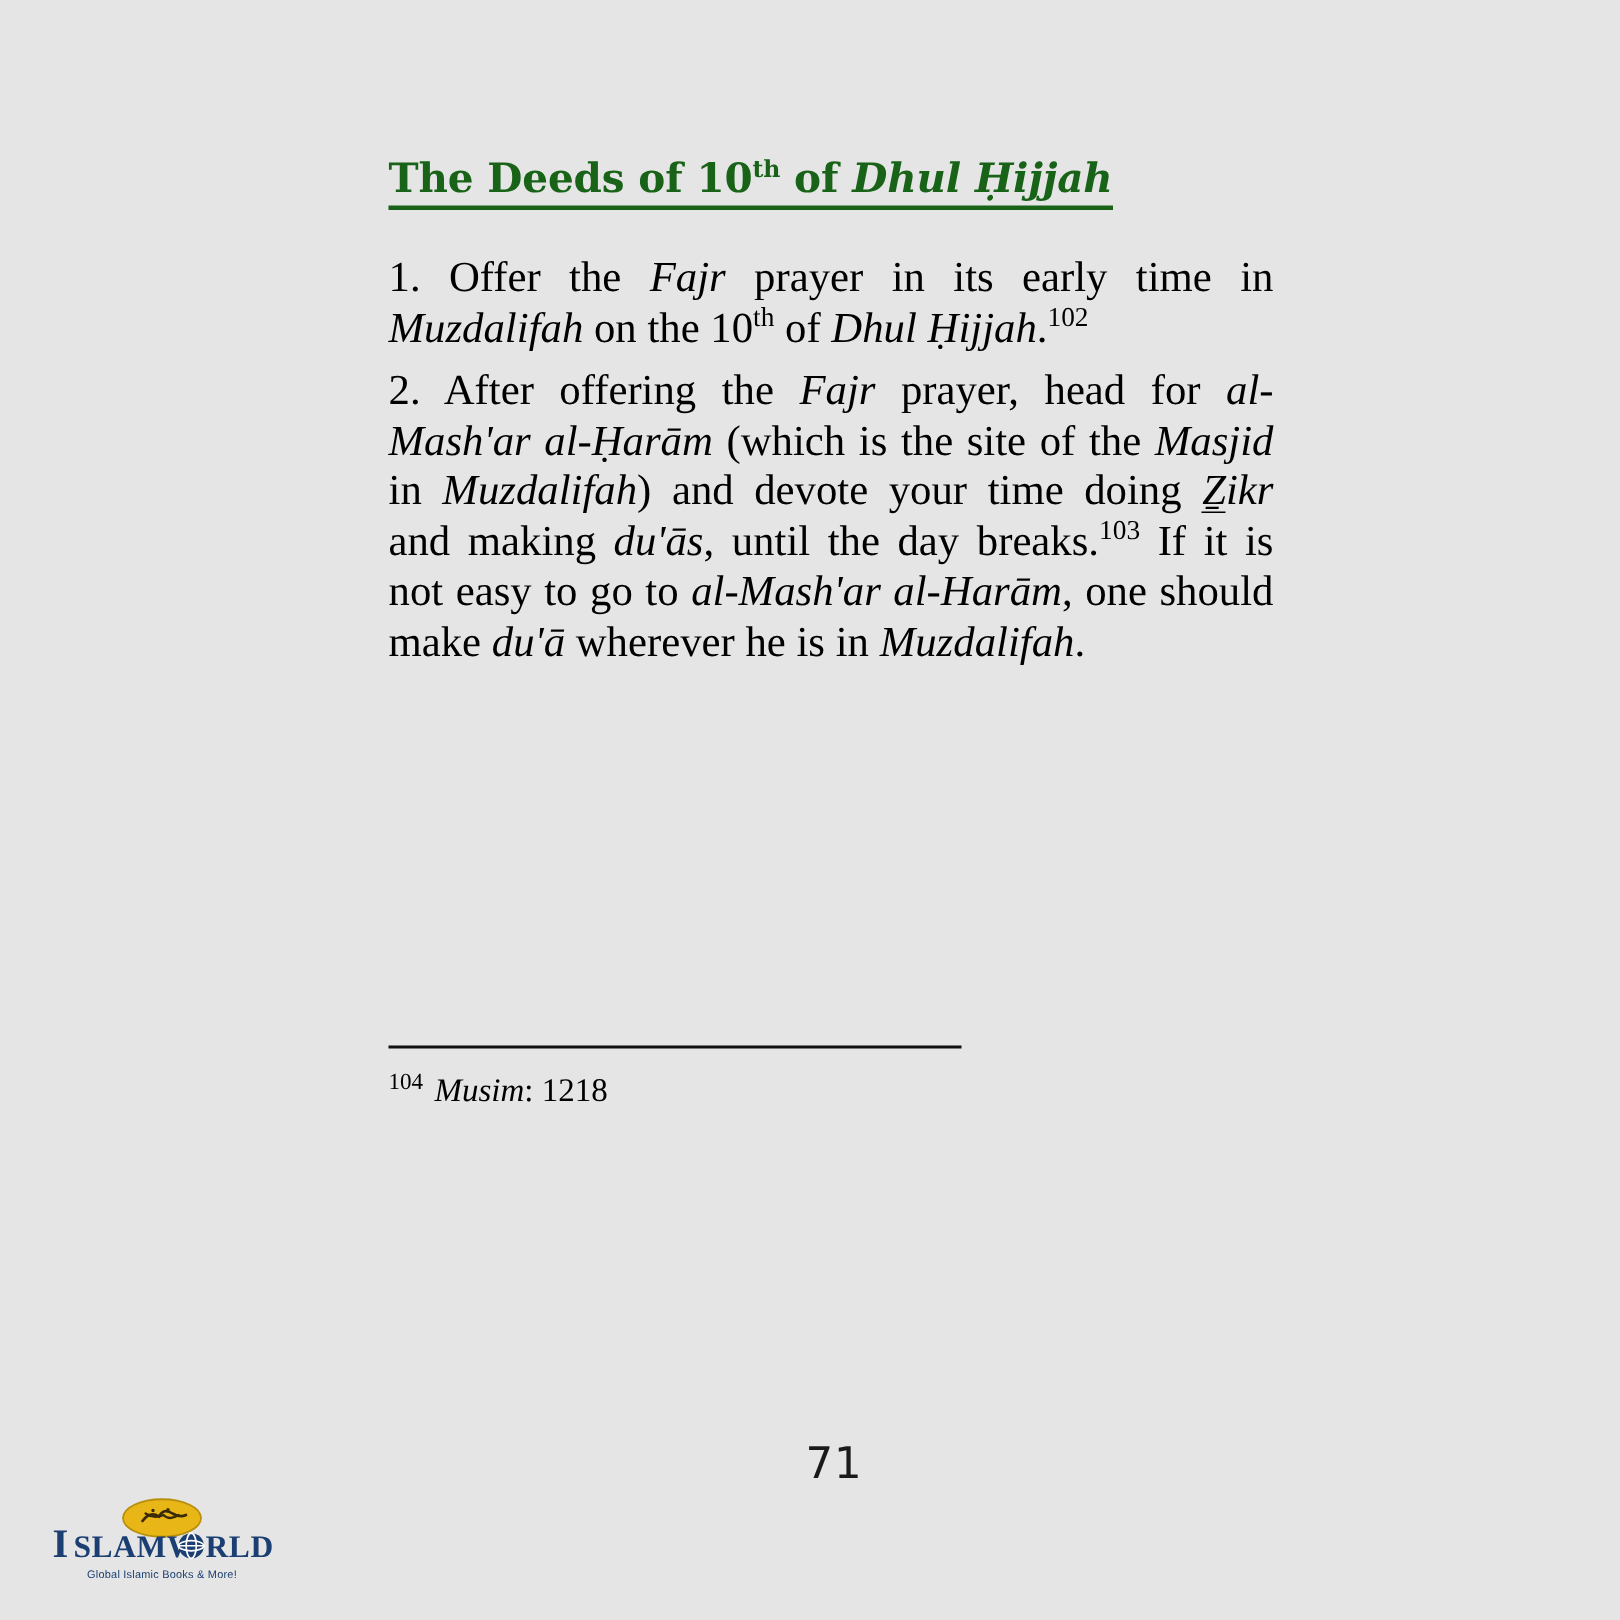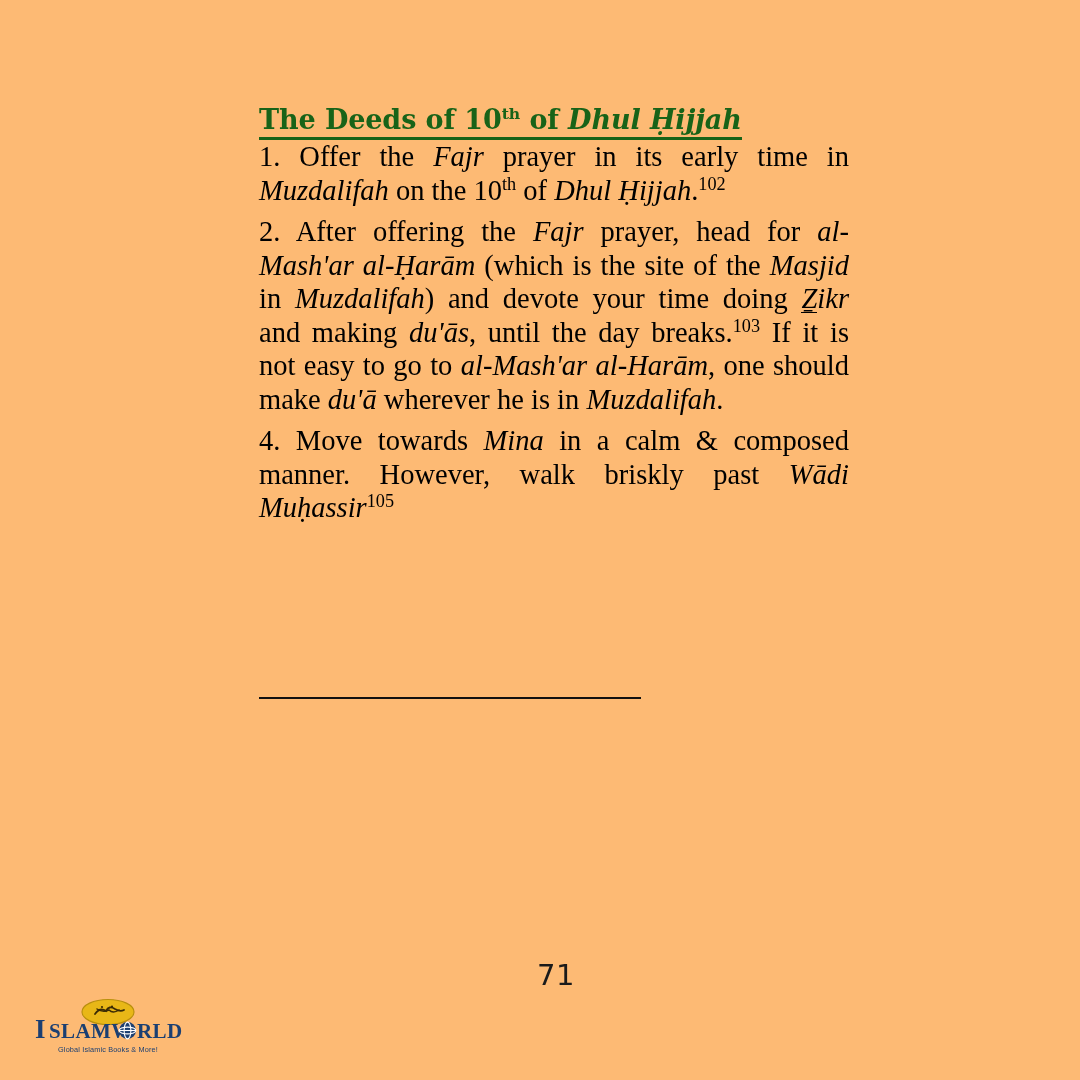"The Deeds of 10th of" #page { background: #fdba74 -> #e5e5e5 }
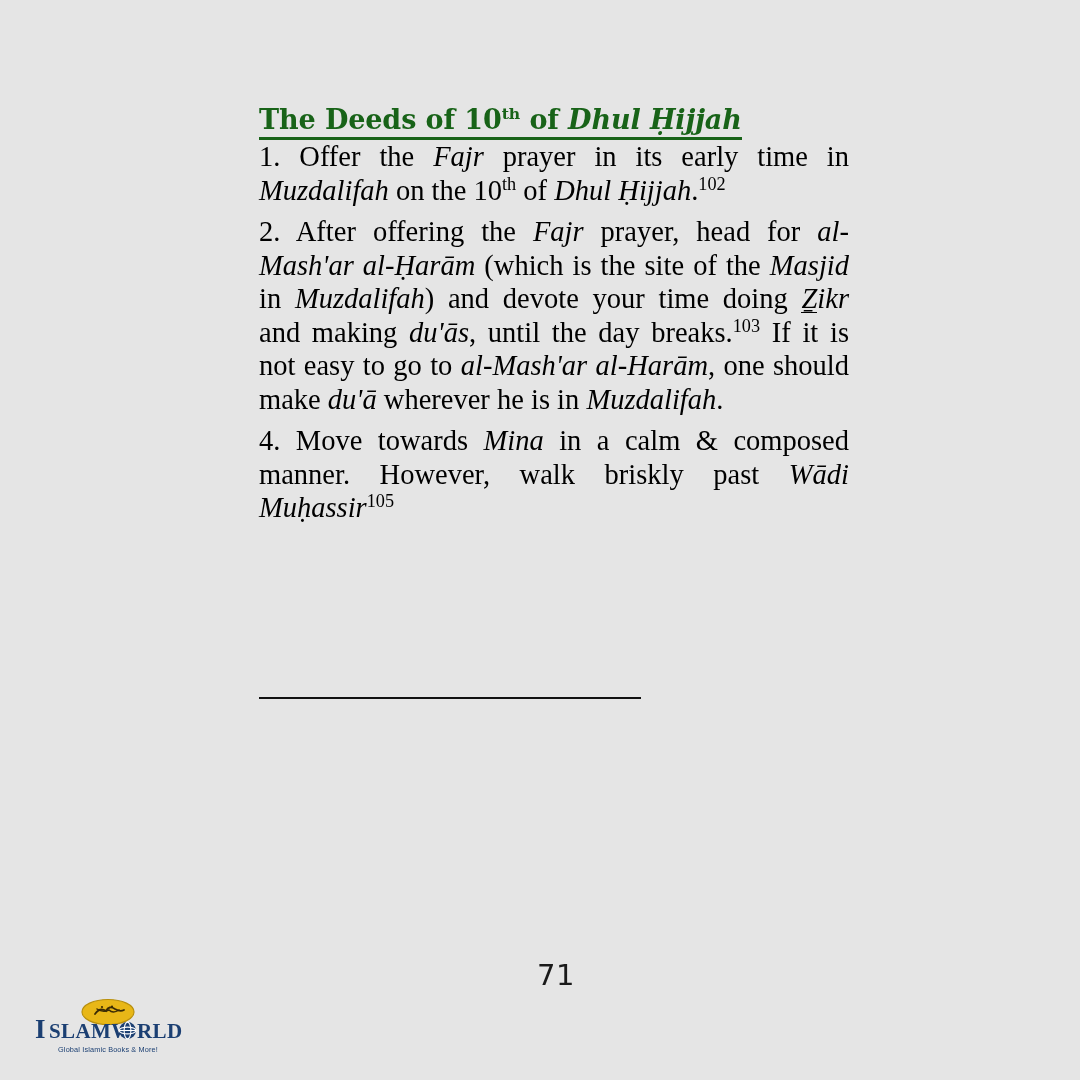"1. Offer the Fajr prayer" #para-list { margin-top: none -> 29px }
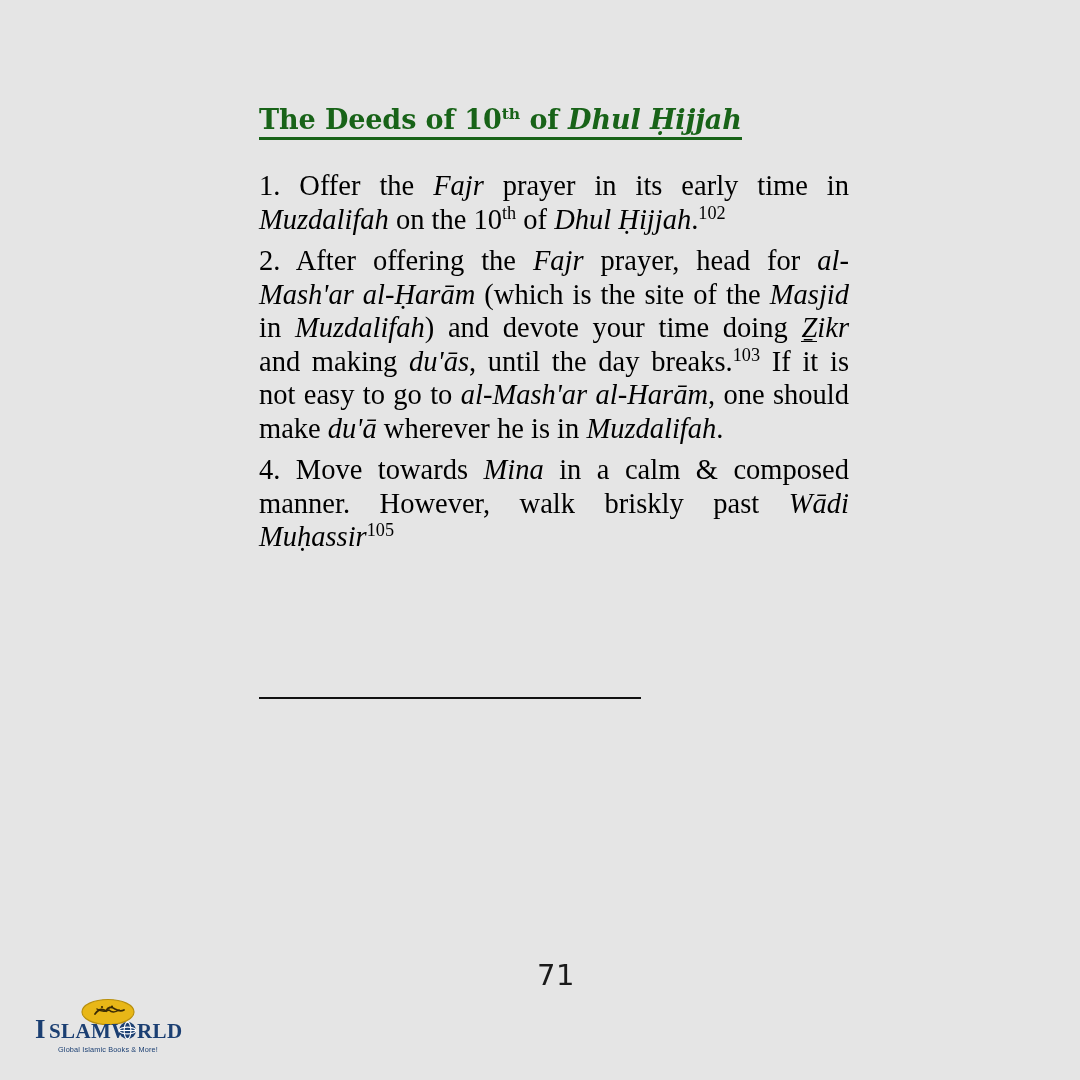"4. Move towards Mina in" p.body-para { html: <p><span>4. Move towards </span><em>Mina</em><span> in a calm &amp; composed manner. However, walk briskly past </span><em>Wādi Muḥassir</em><sup>105</sup></p> -> none }
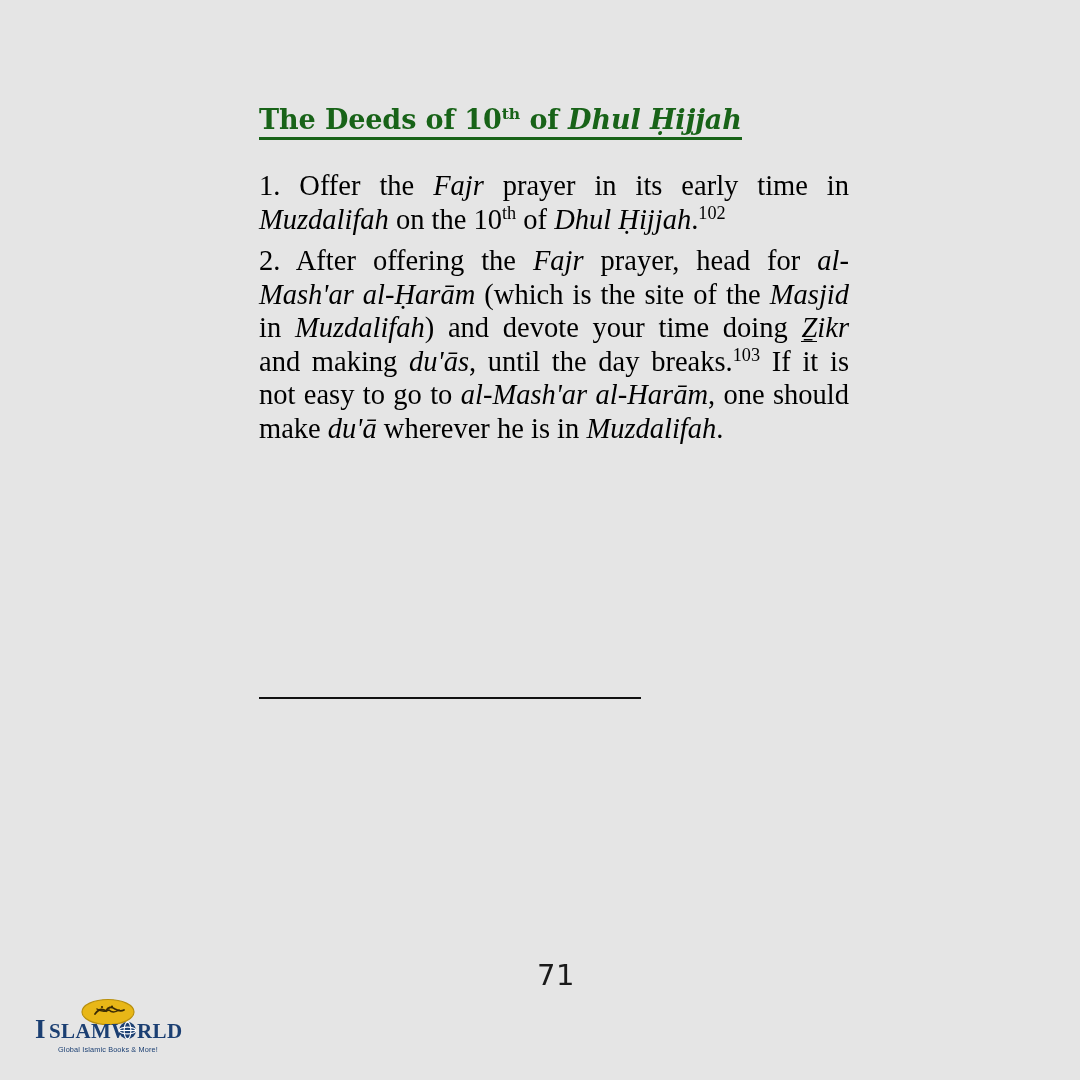"104 Musim: 1218" p.fn-item { html: none -> <p><sup>104</sup> <em>Musim</em><span>: 1218</span></p> }
